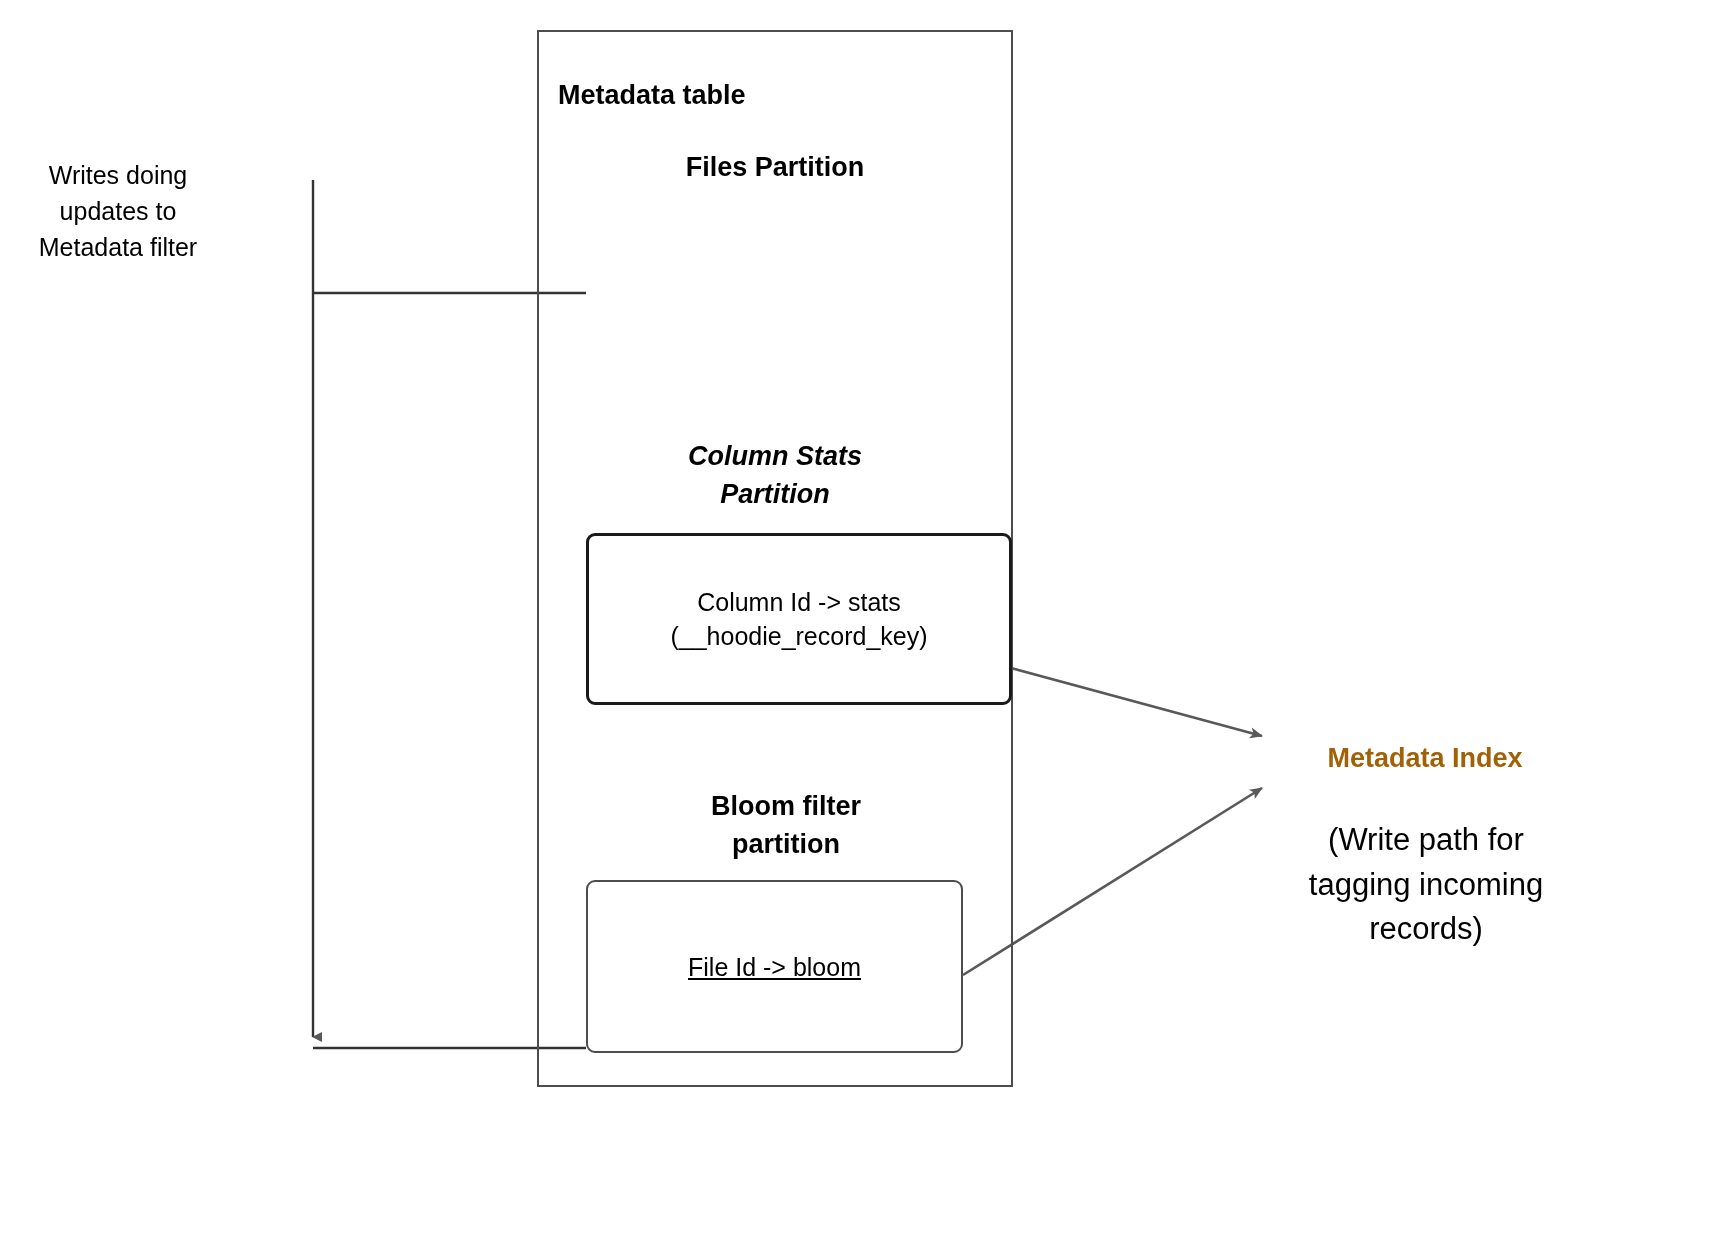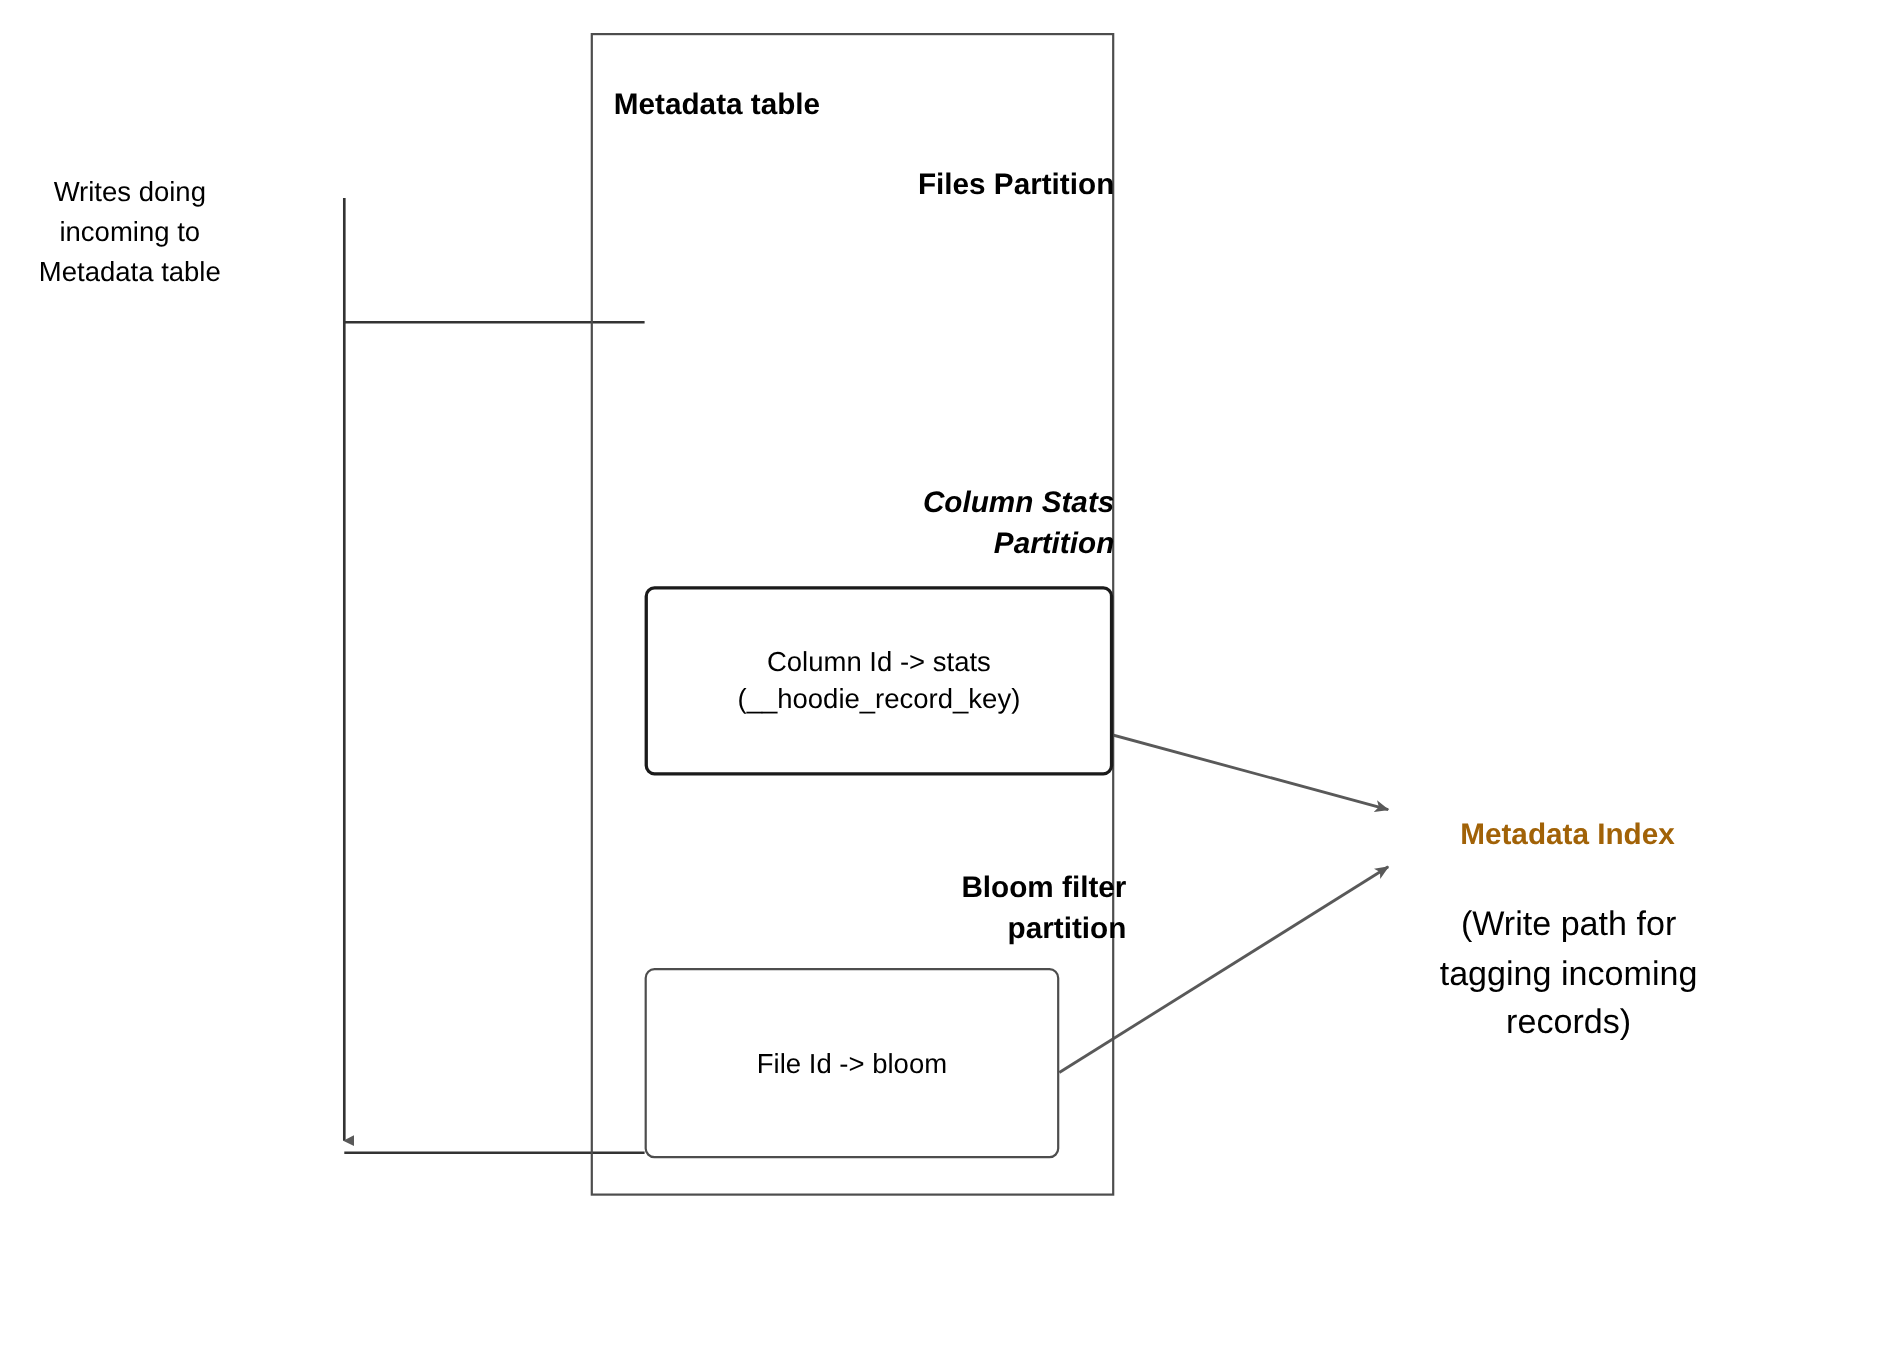"Writes doing incoming to Metadata" div.left-caption { text: incoming to Metadata table -> updates to Metadata filter }
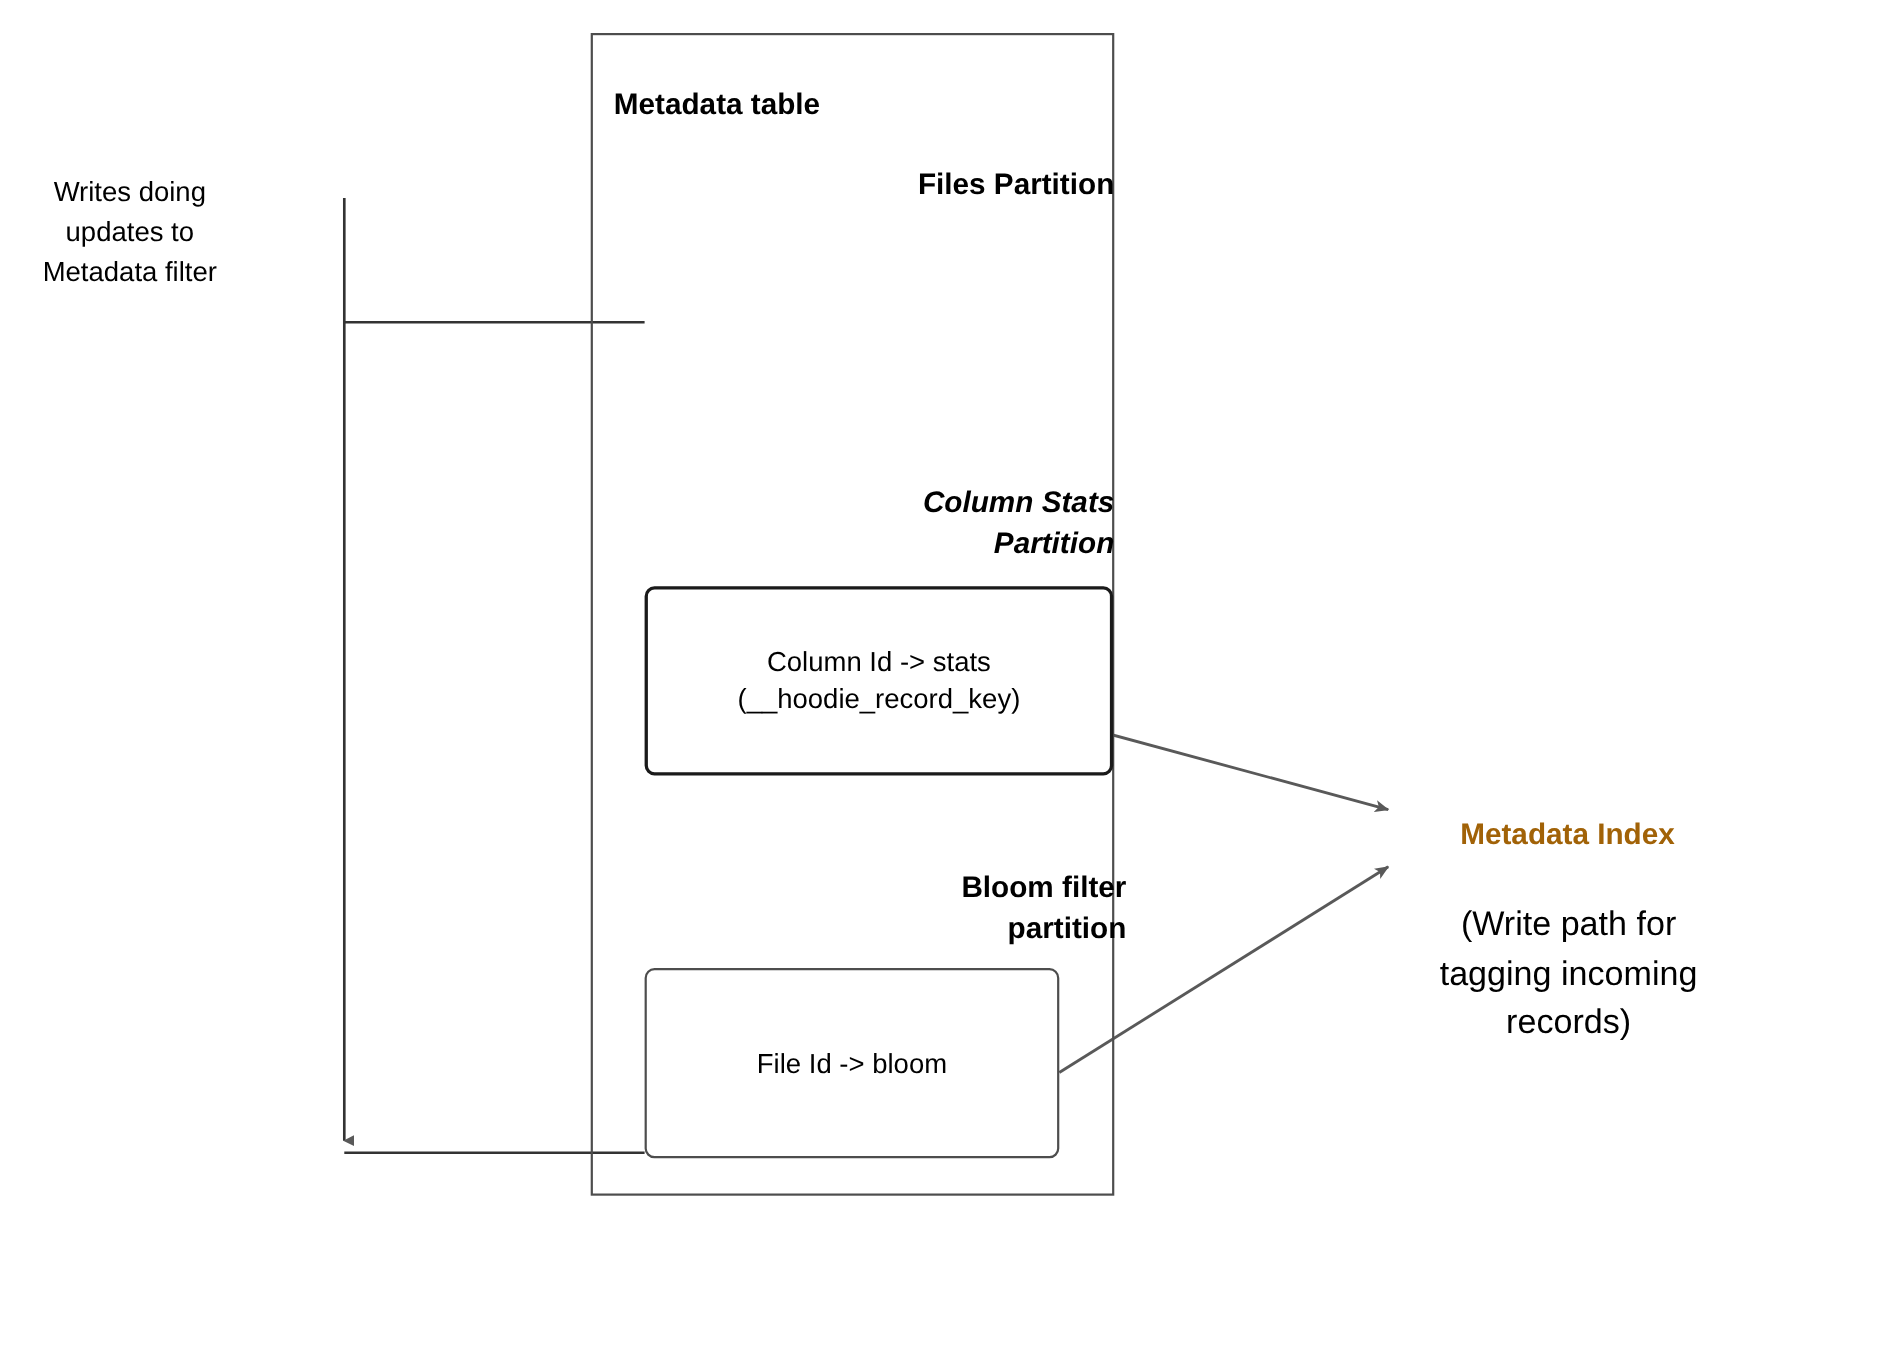"Files Partition" .section-title { text-align: right -> center }
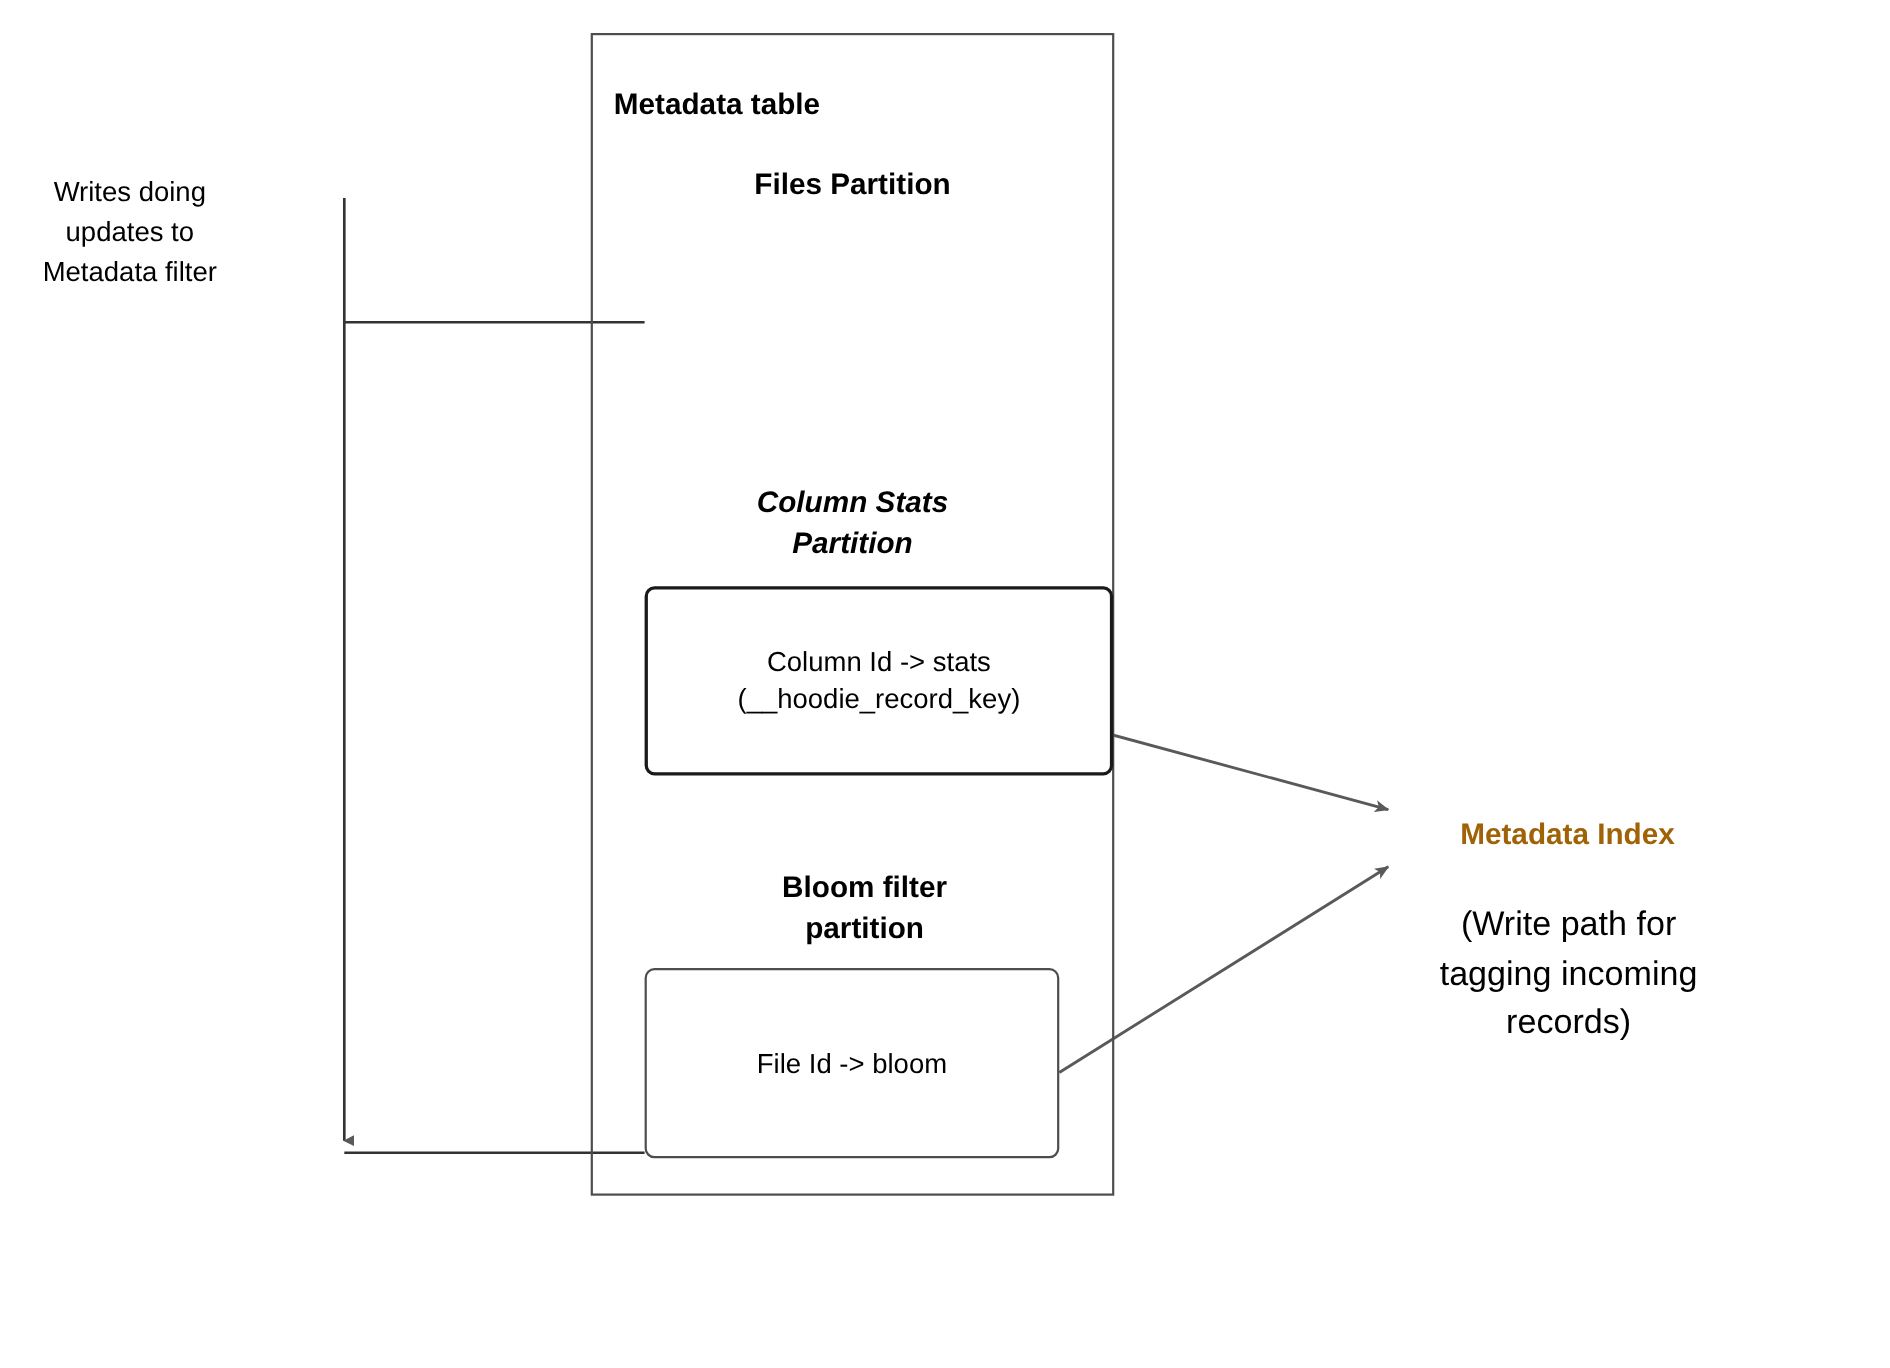"File Id -> bloom" span.box-text { text-decoration: none -> underline }
